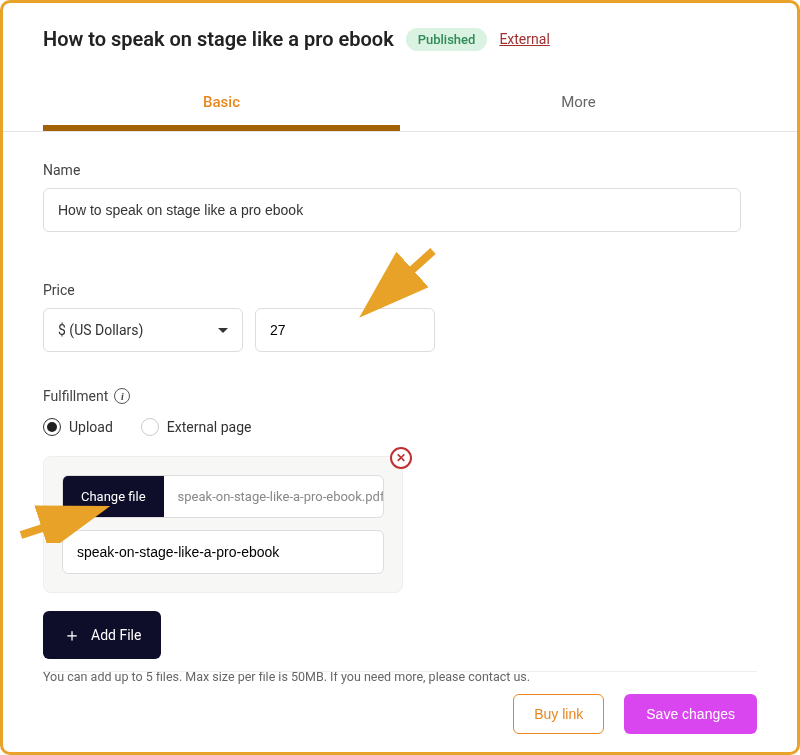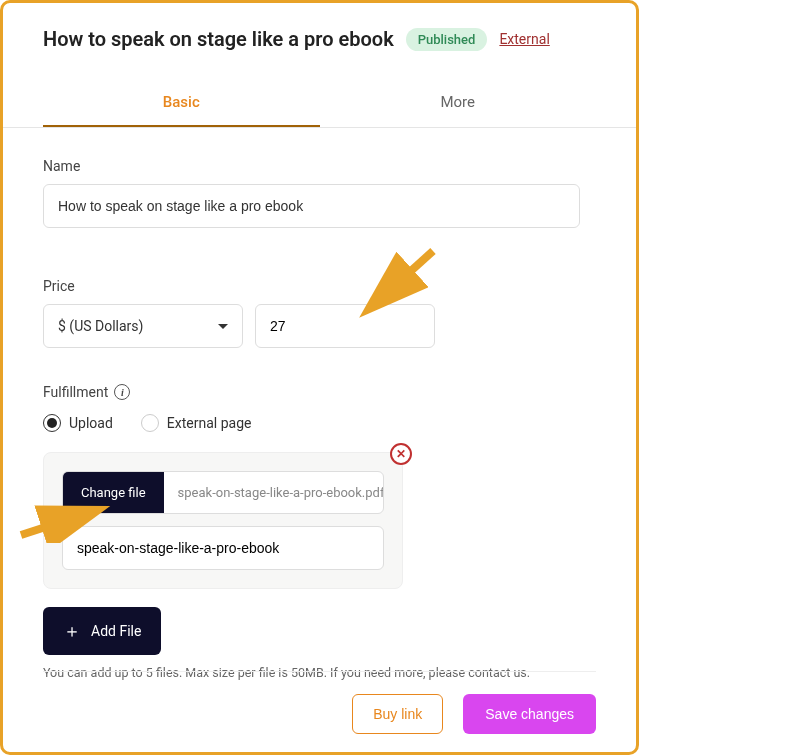"How to speak on stage" .frame { width: 639px -> 800px }
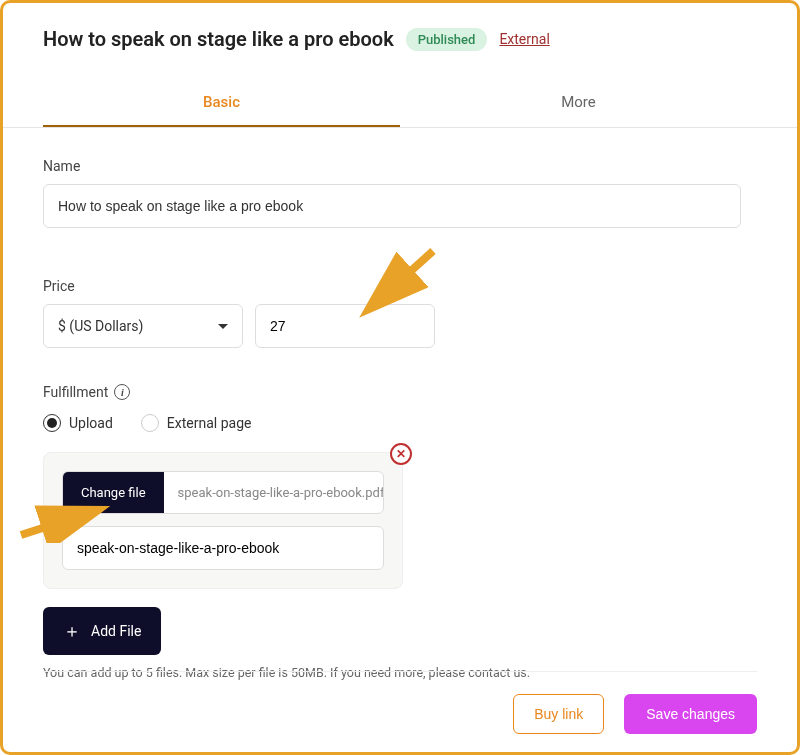"Basic" .tab.active { border-bottom: 2px solid #a16207 -> 6px solid #a16207 }
